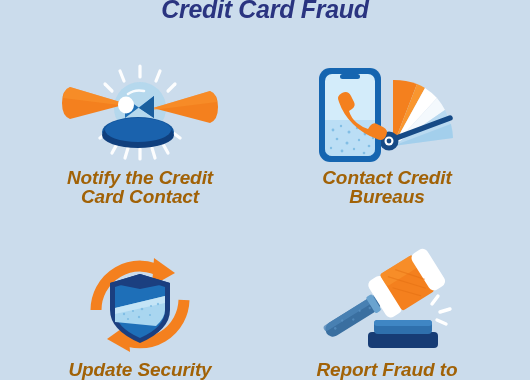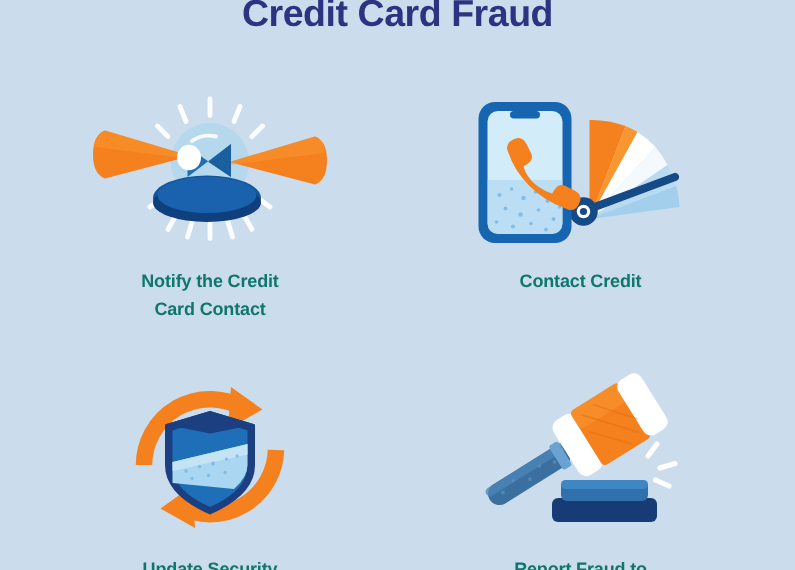"Credit Card Fraud" #infographic { font-style: none -> italic }
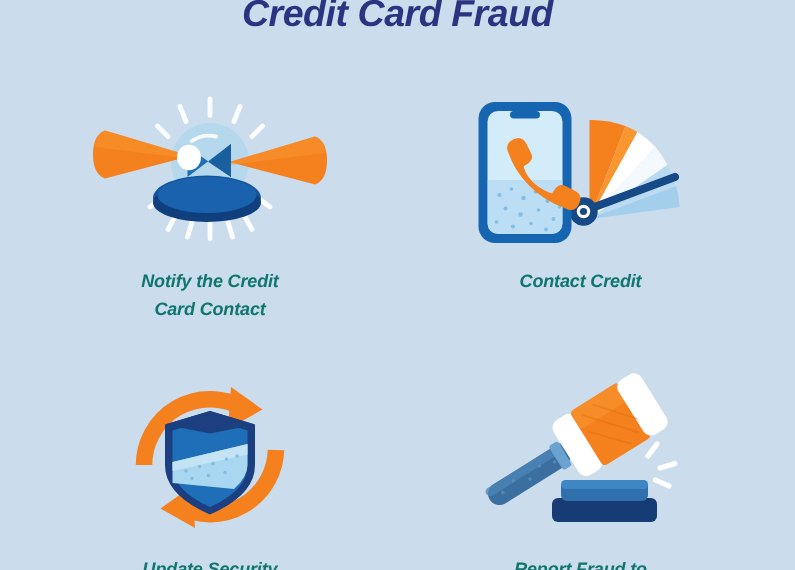"Notify the Credit" .step-label { color: #0f766e -> #a16207; font-size: 12px -> 19px; margin-top: 10px -> 0 }
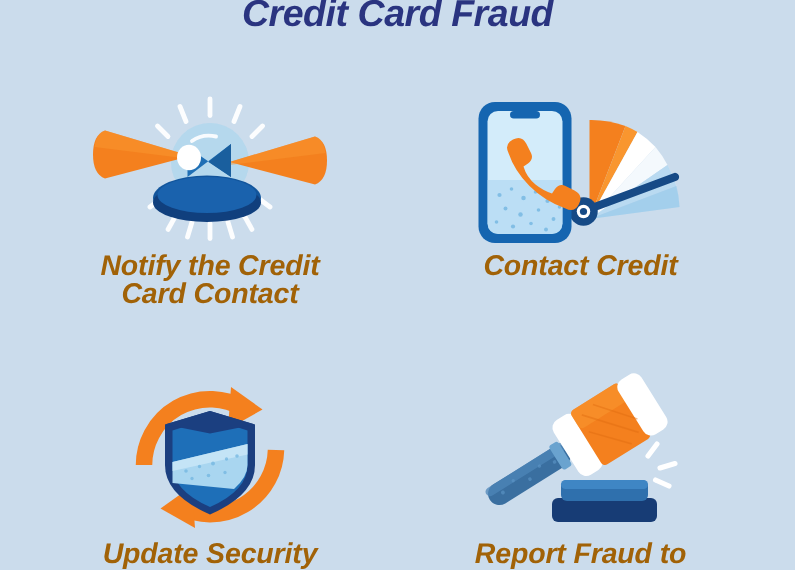"Bureaus" span.l2 { html: none -> <span>Bureaus</span> }
